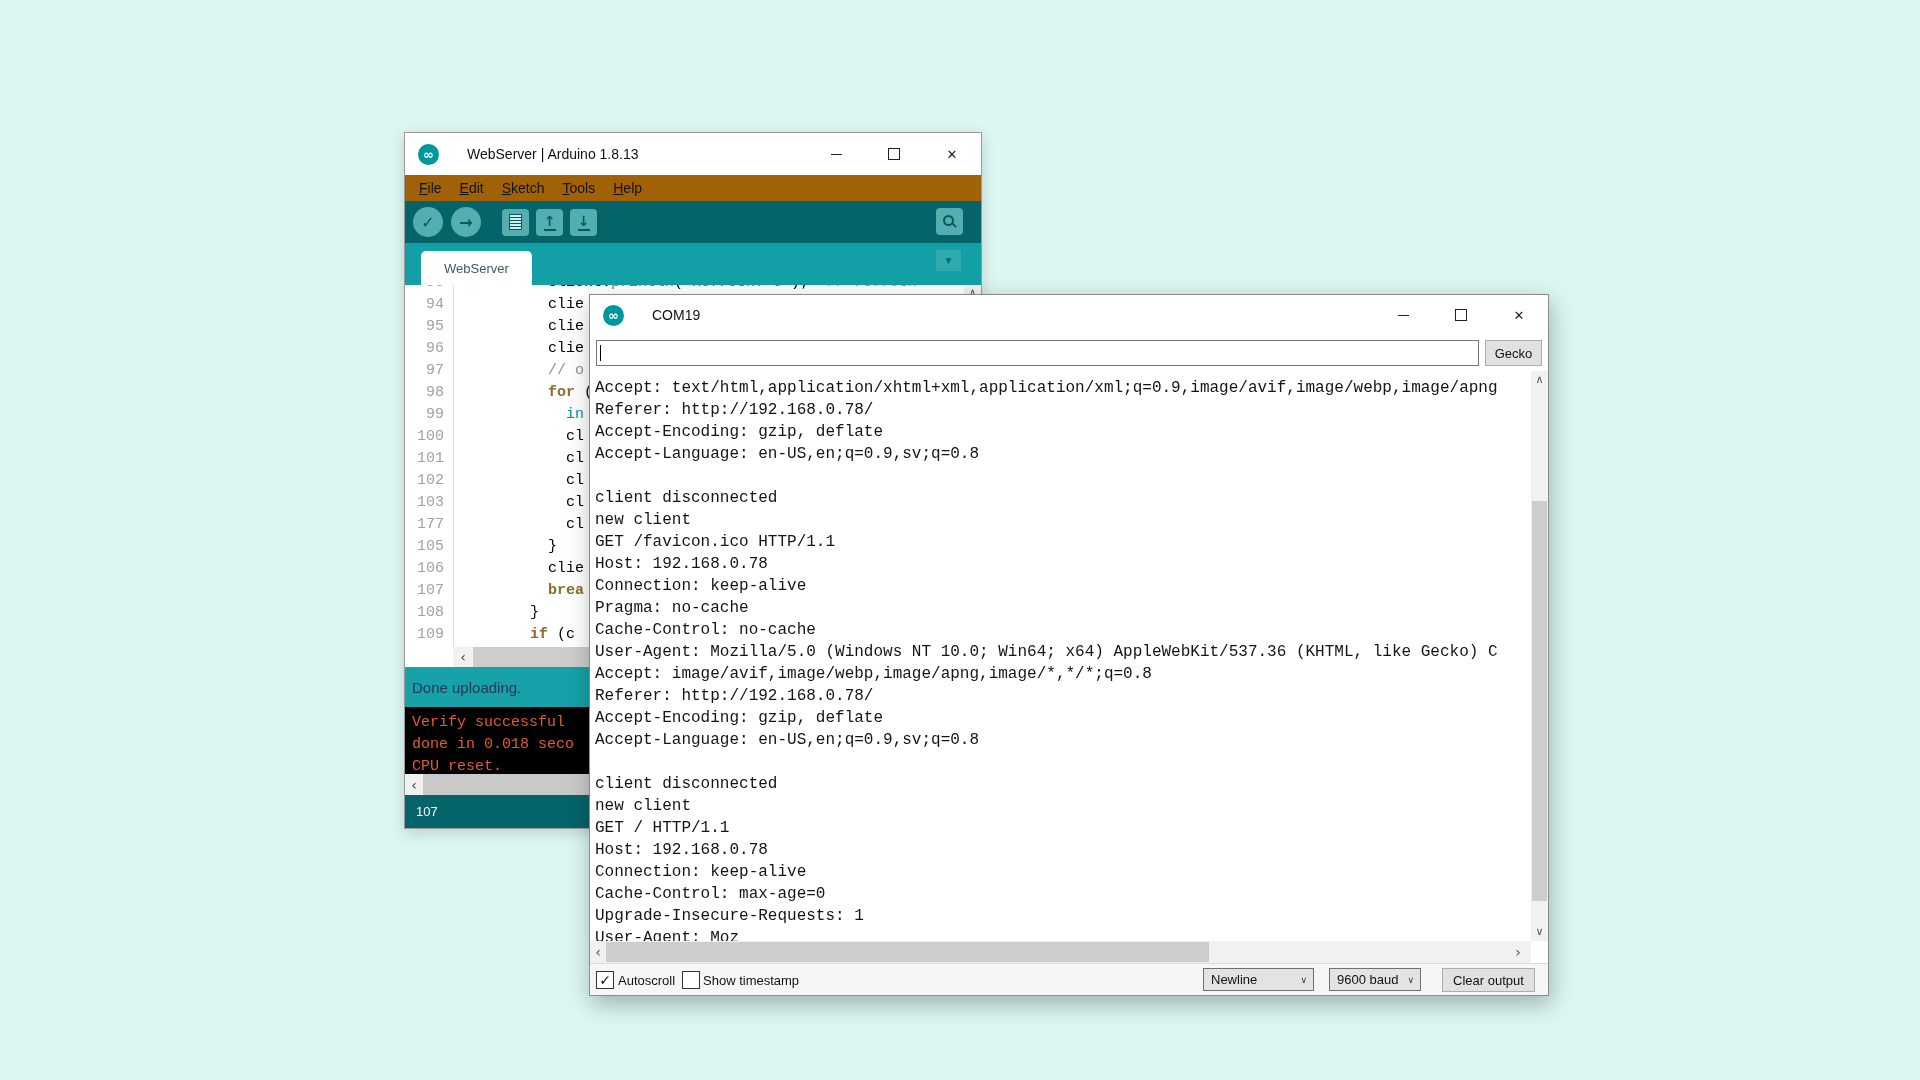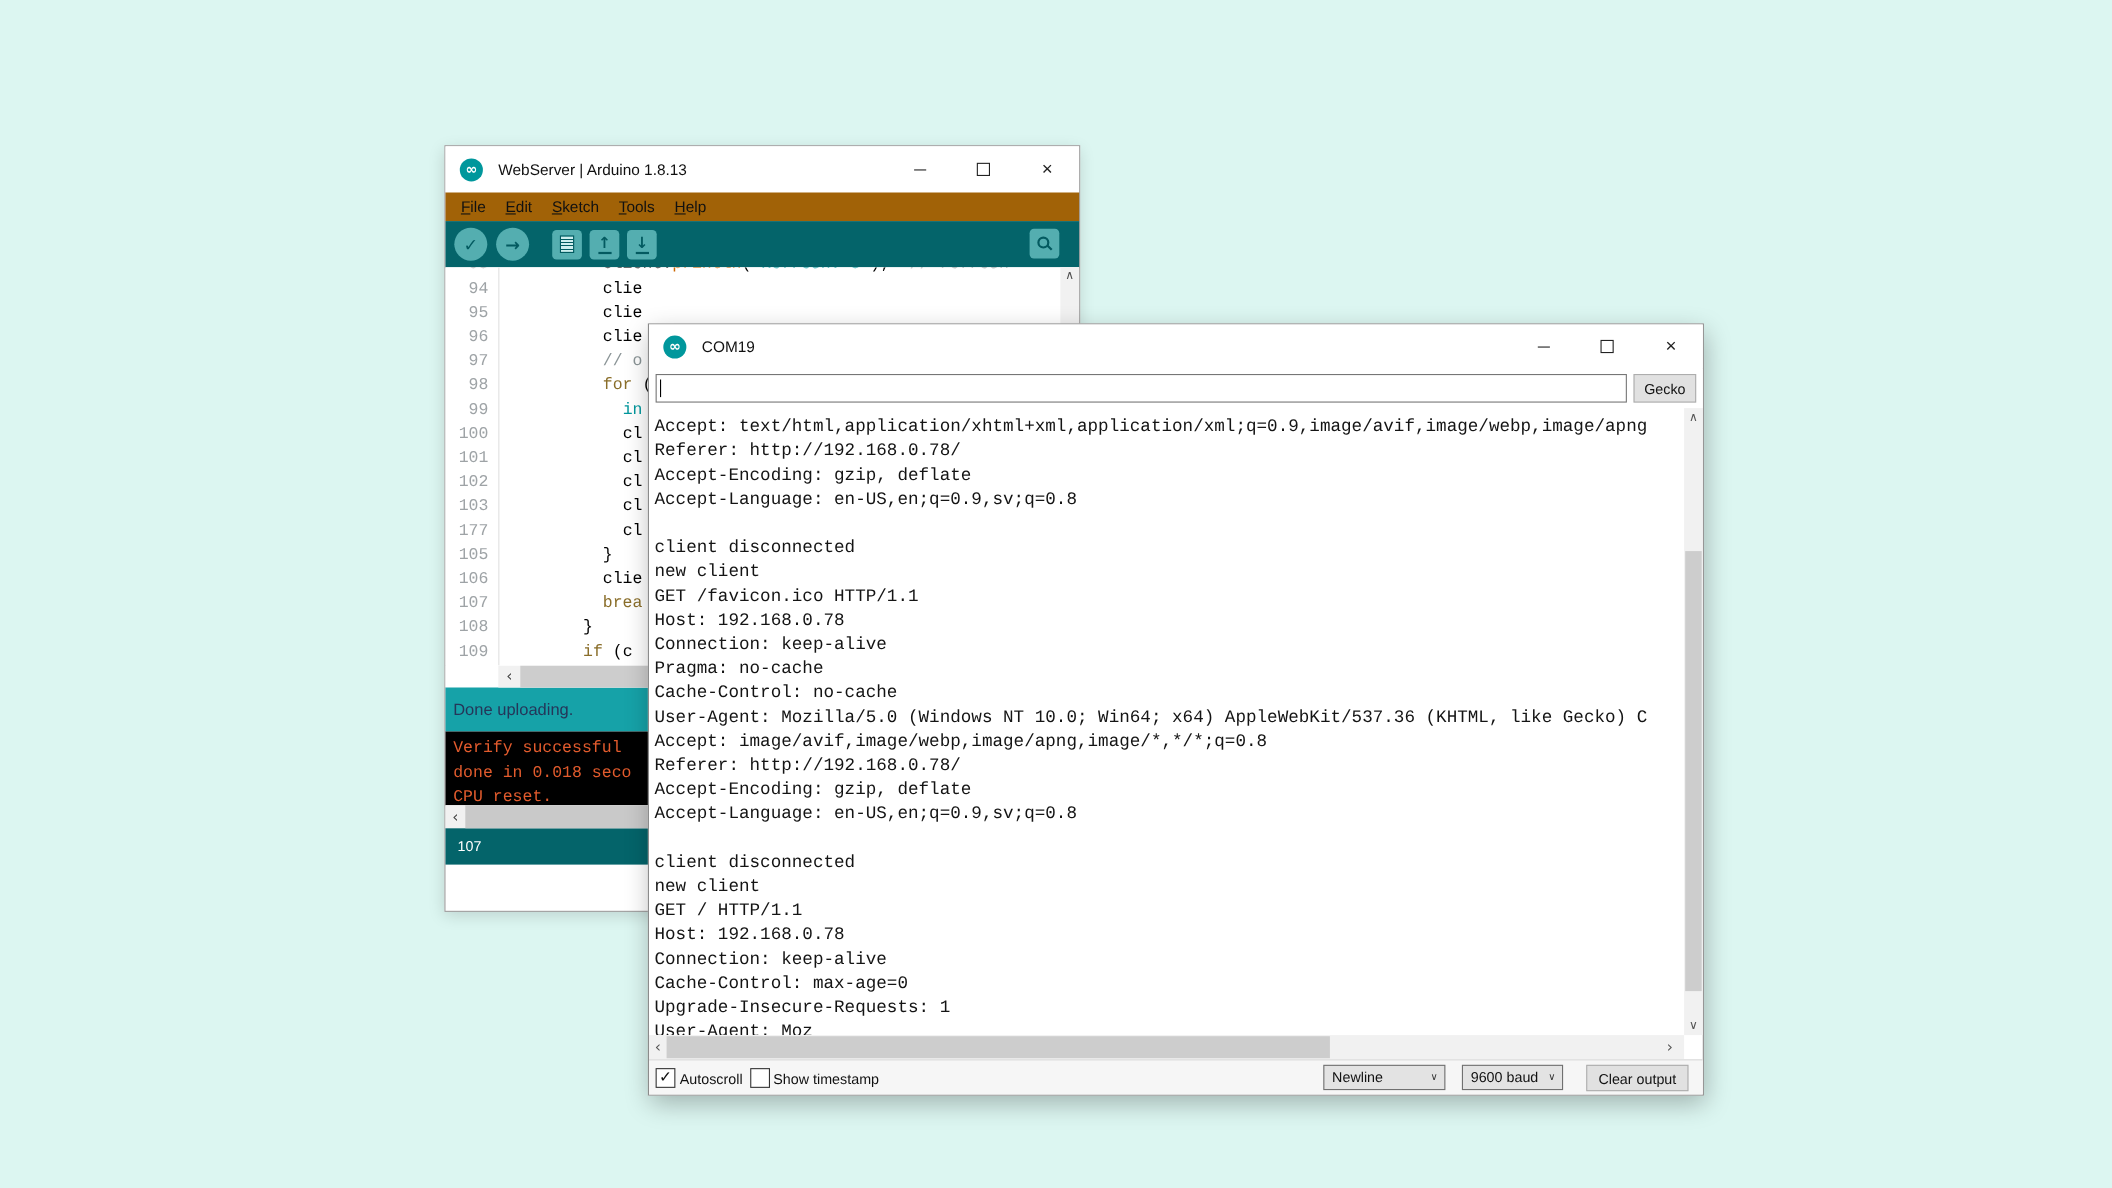"WebServer | Arduino 1.8.13" .title-text { margin-left: 14px -> 28px }
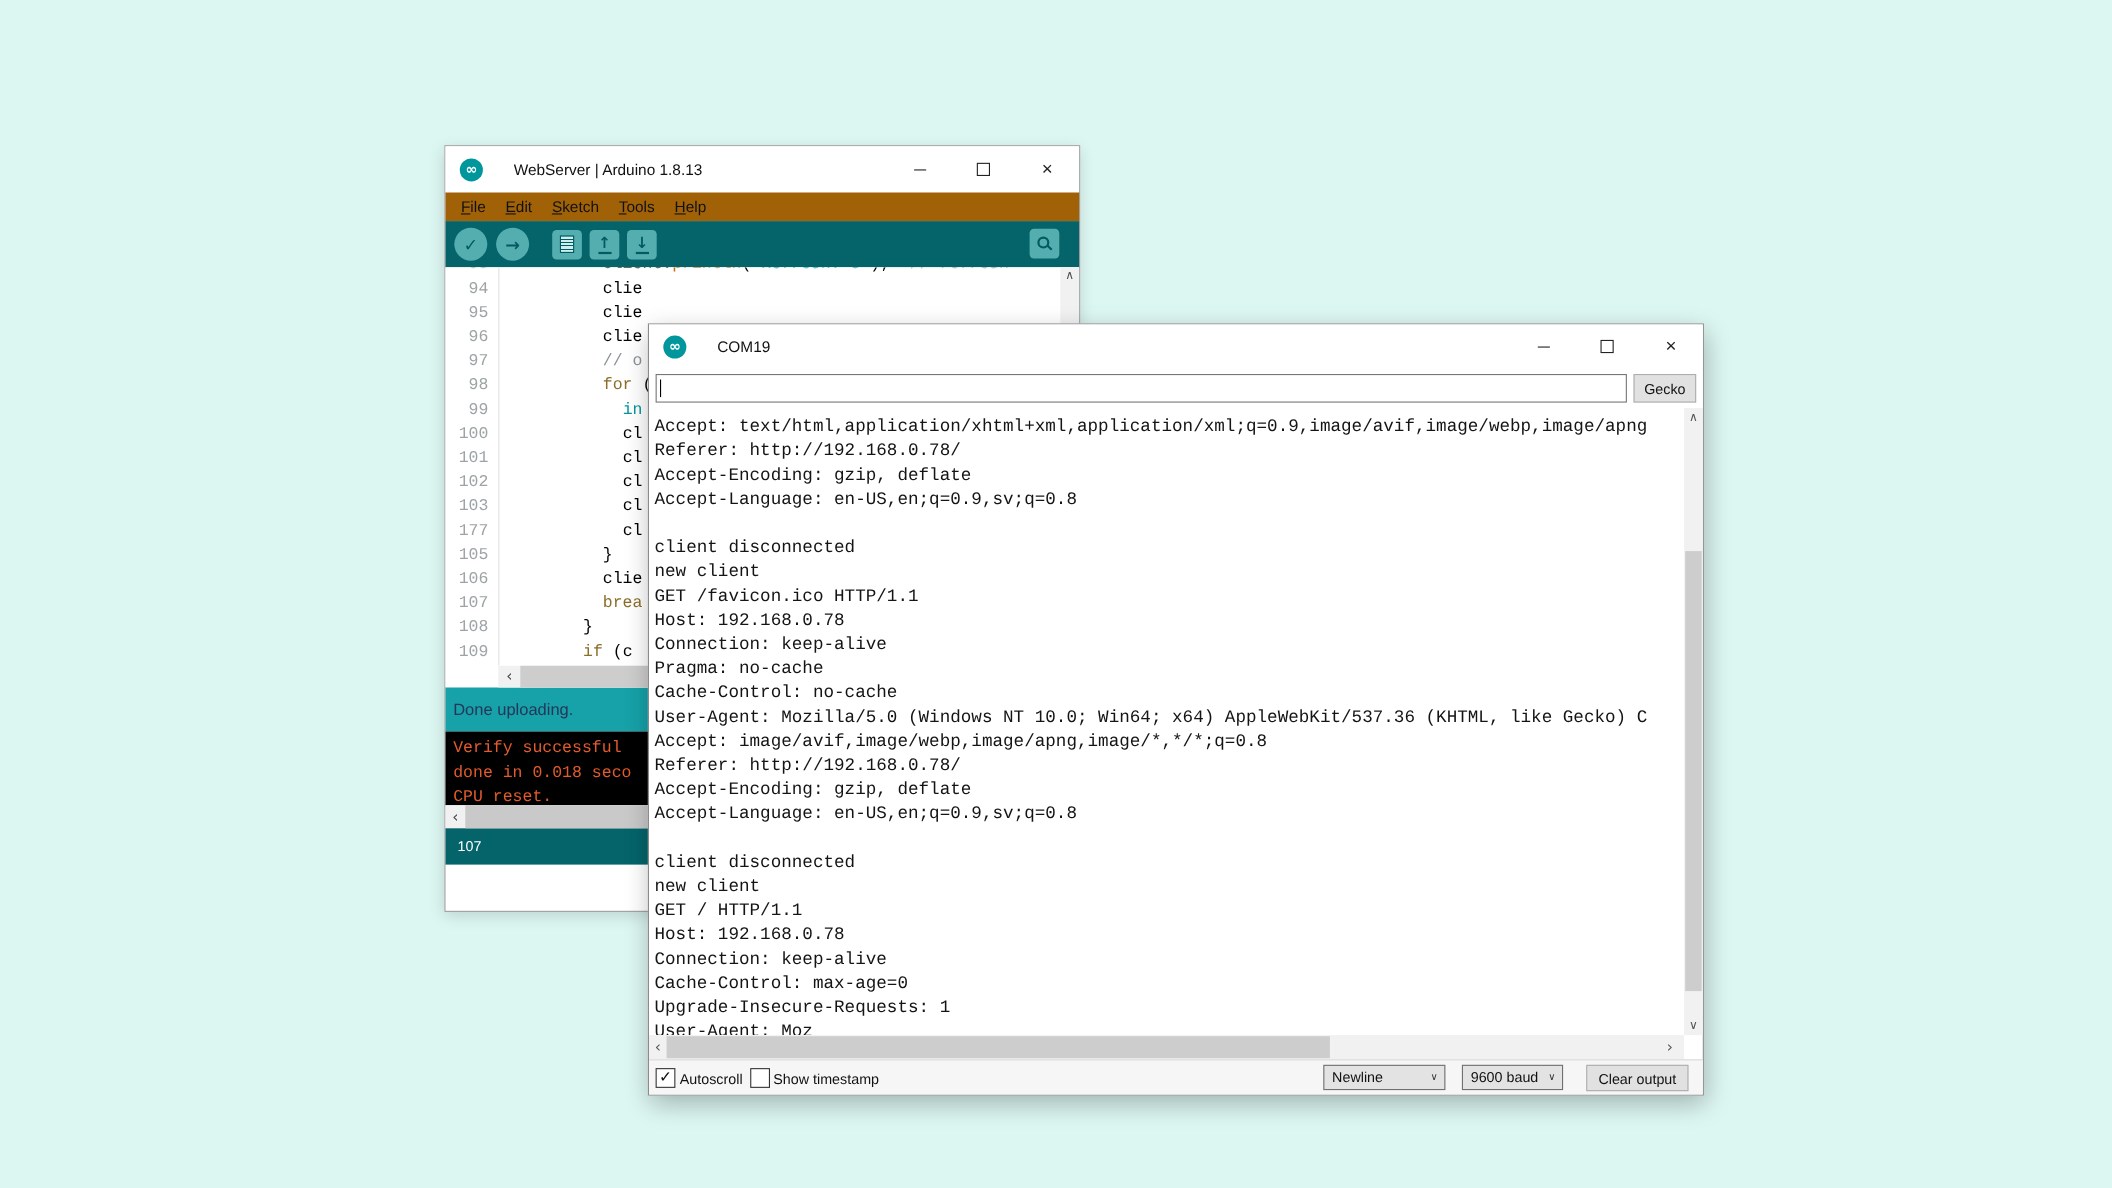"WebServer" div.tabstrip { html: none -> <div> <div> <span>WebServer</span> </div> <div> <span>▼</span> </div> </div> }
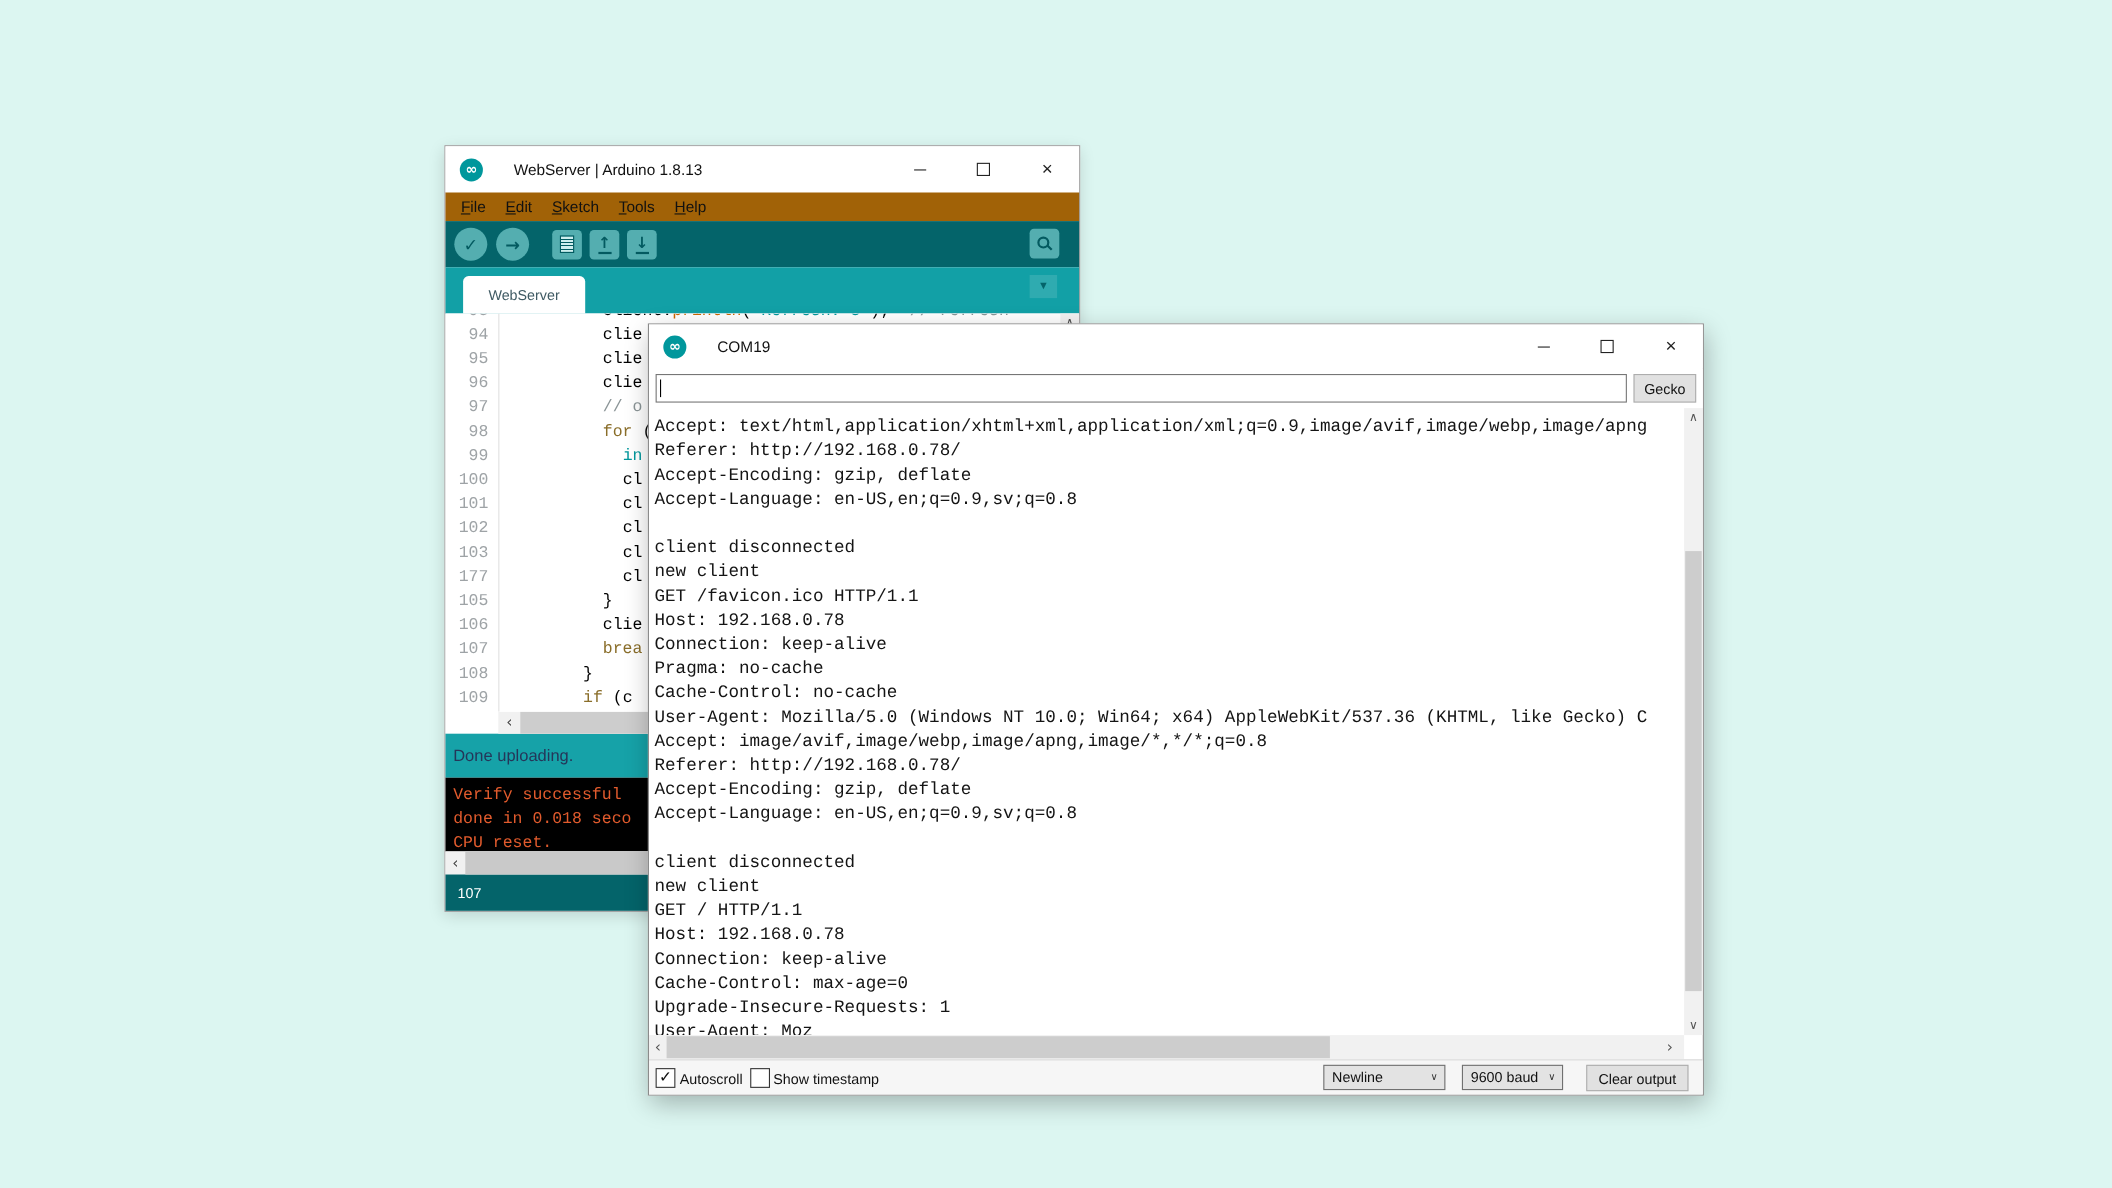"for" .tok-kw { font-weight: normal -> bold }
